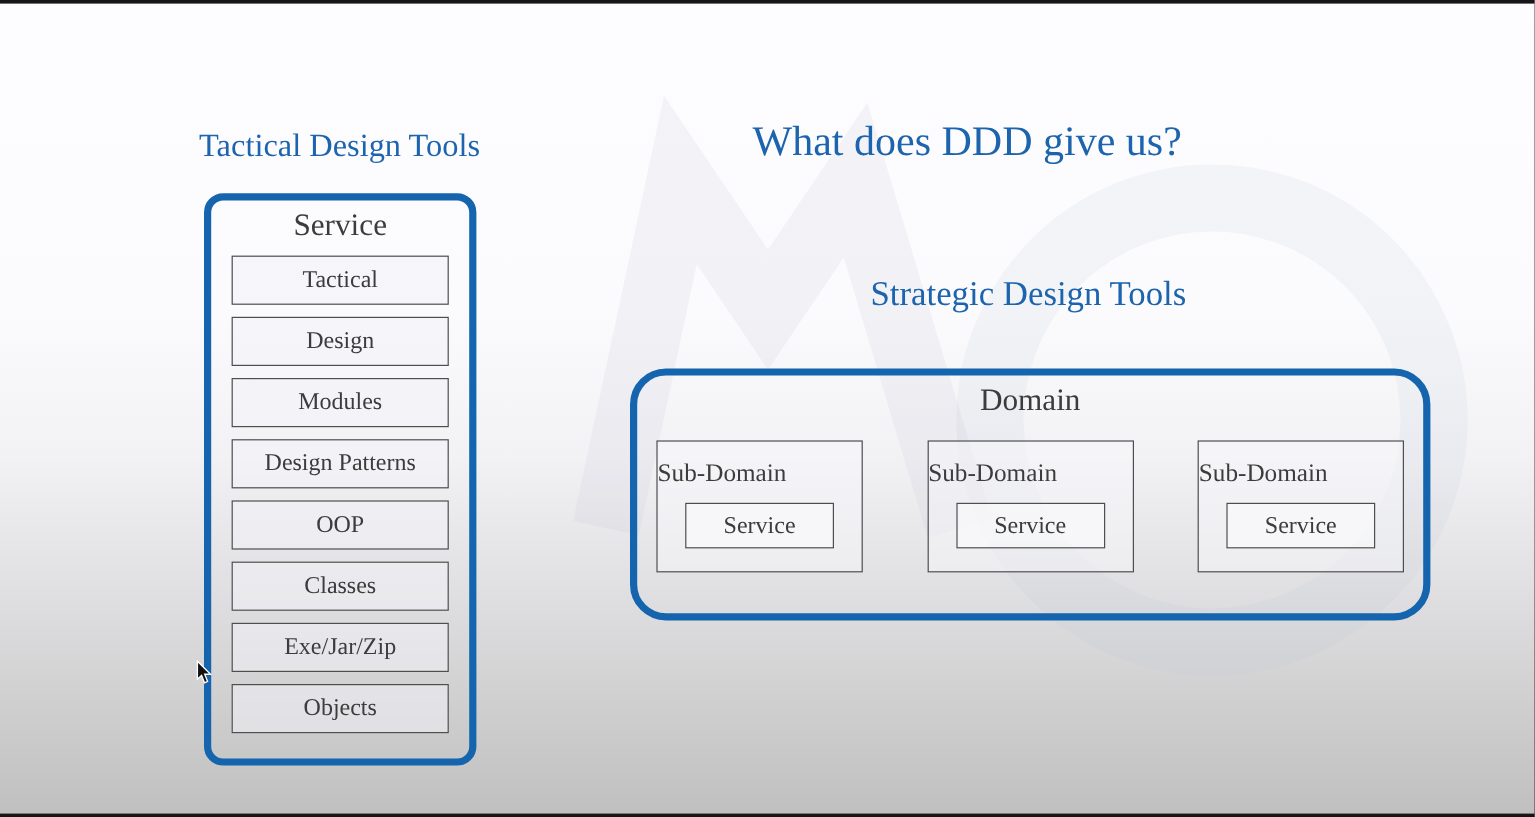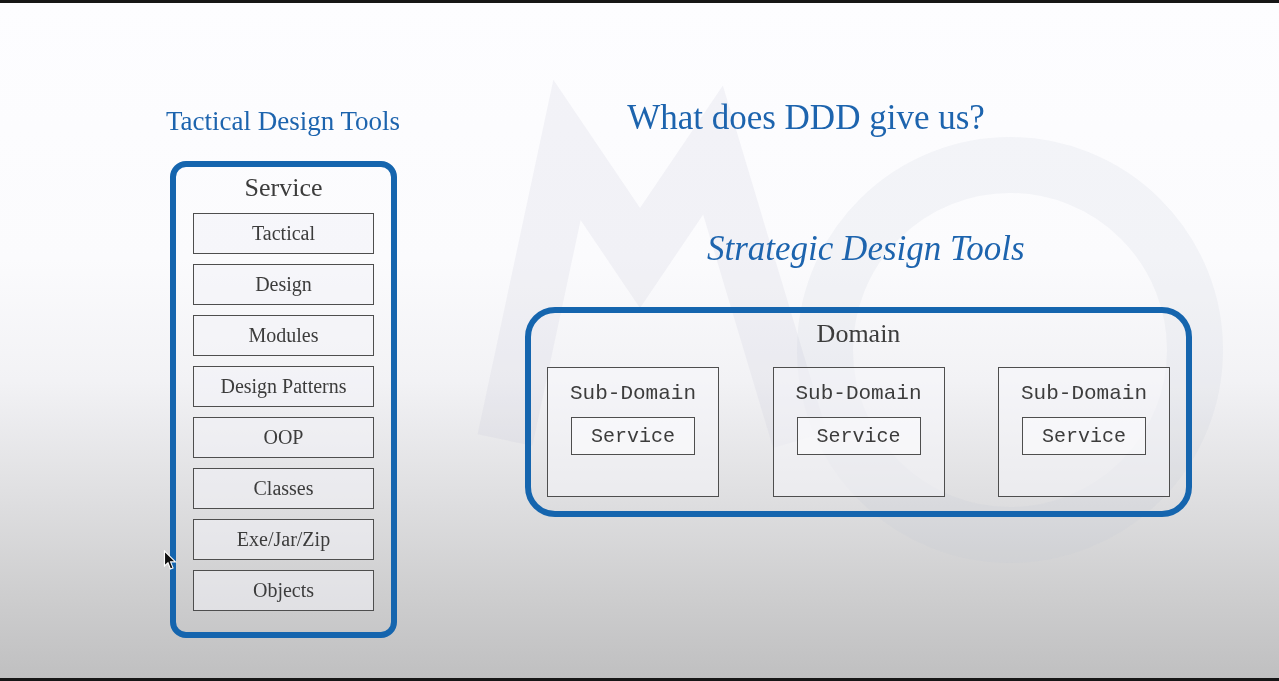"Strategic Design Tools" .heading.sub-right { font-size: 35px -> 29px; font-style: italic -> none }
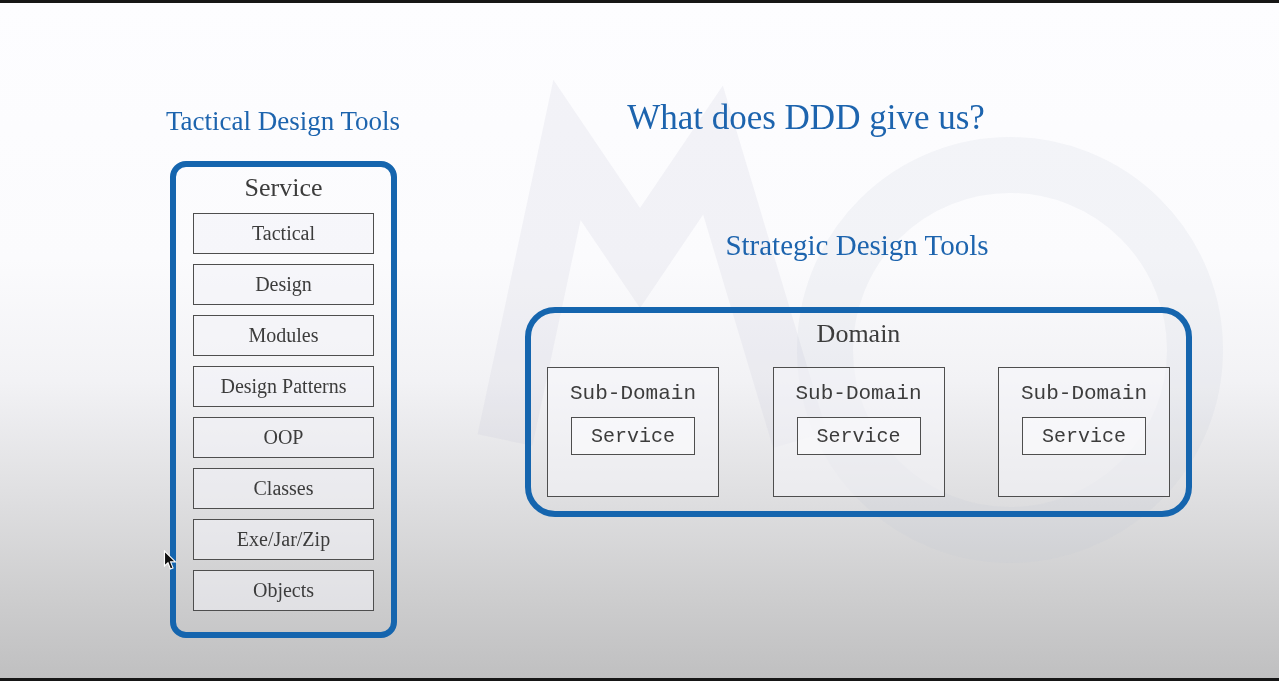"Sub-Domain" .subdomain-box { font-family: Liberation Mono, monospace -> none; height: 130px -> 110px; text-align: center -> none }
